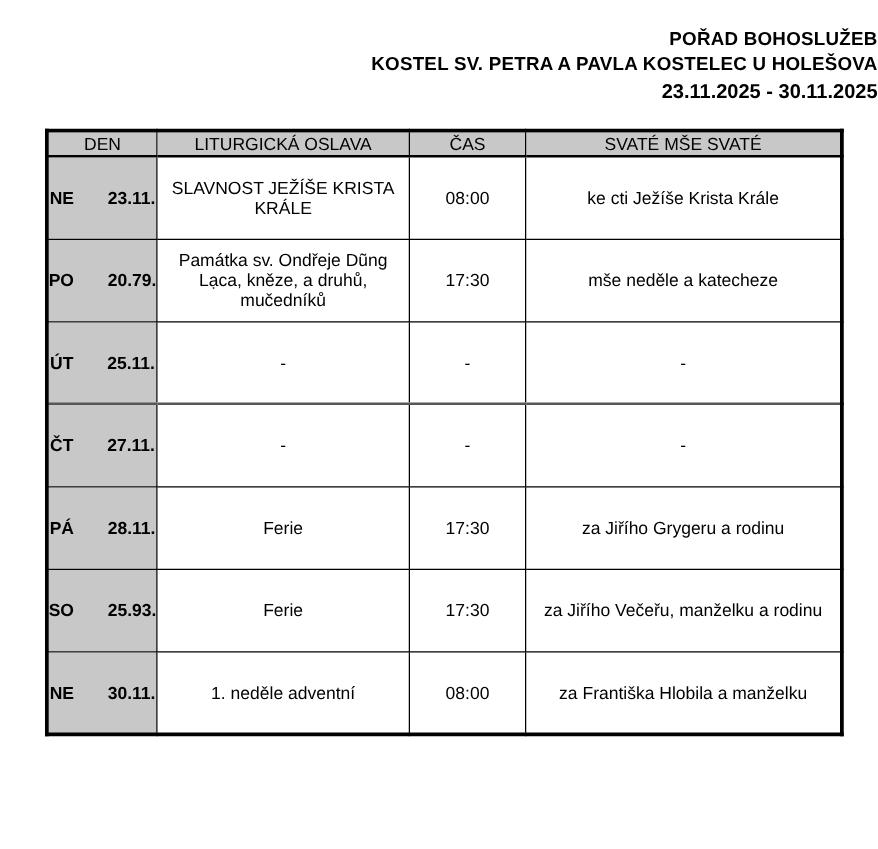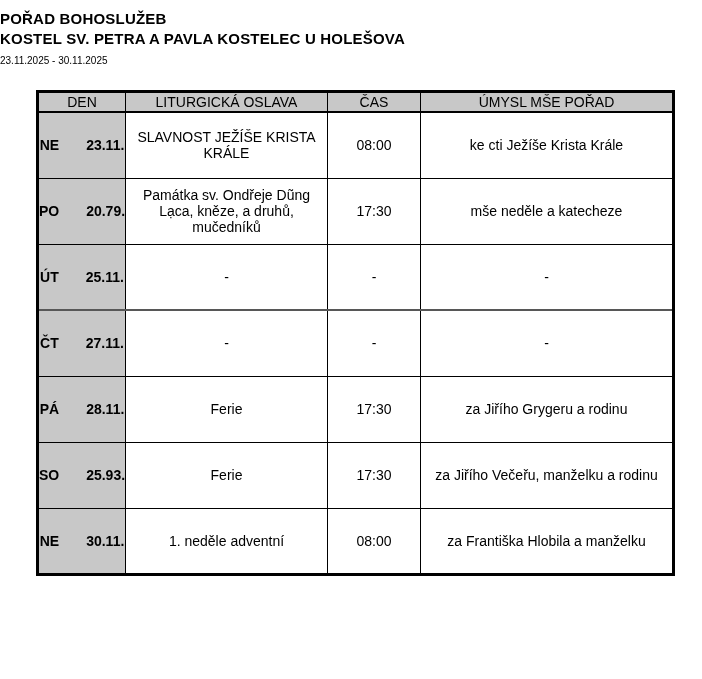"POŘAD BOHOSLUŽEB" .doc-header { padding-top: 9px -> 22px; text-align: left -> right }
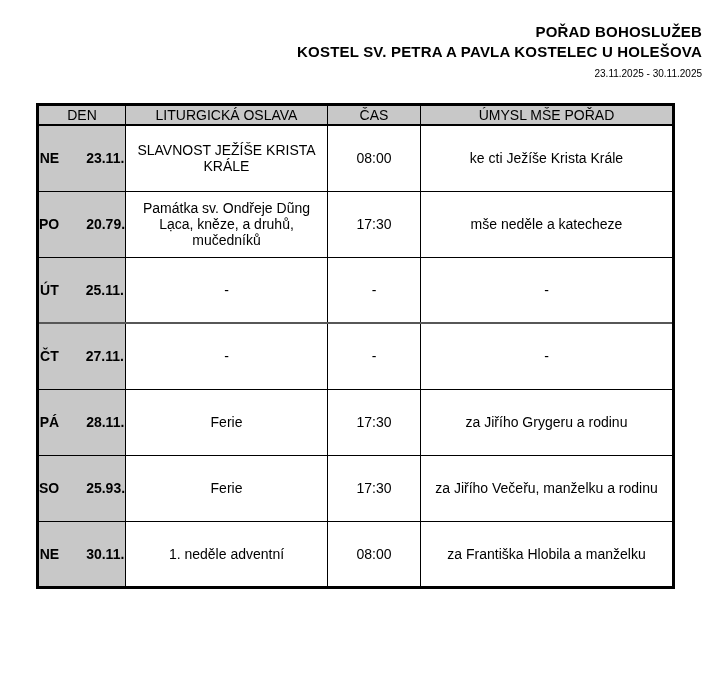"23.11.2025 - 30.11.2025" .doc-daterange { font-size: 10px -> 16px; font-weight: normal -> bold }
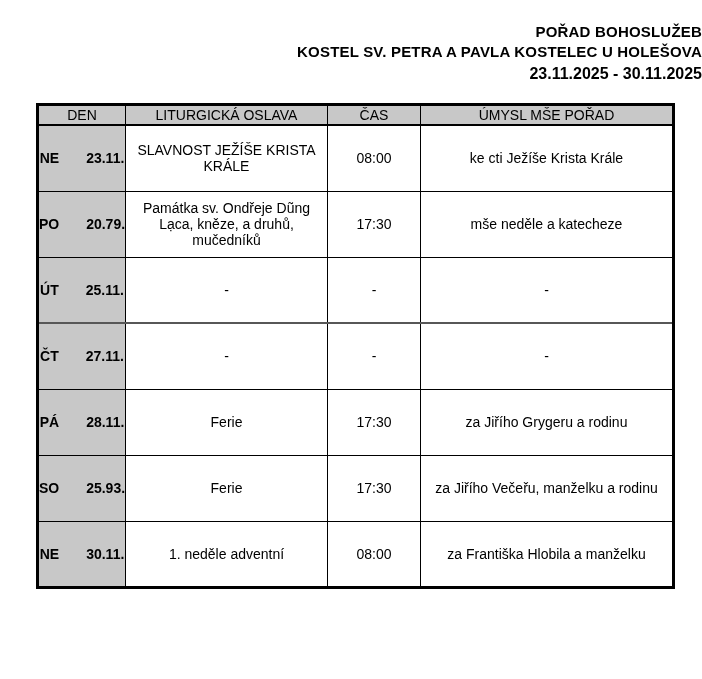"ÚMYSL MŠE POŘAD" th { text: ÚMYSL MŠE POŘAD -> SVATÉ MŠE SVATÉ }
